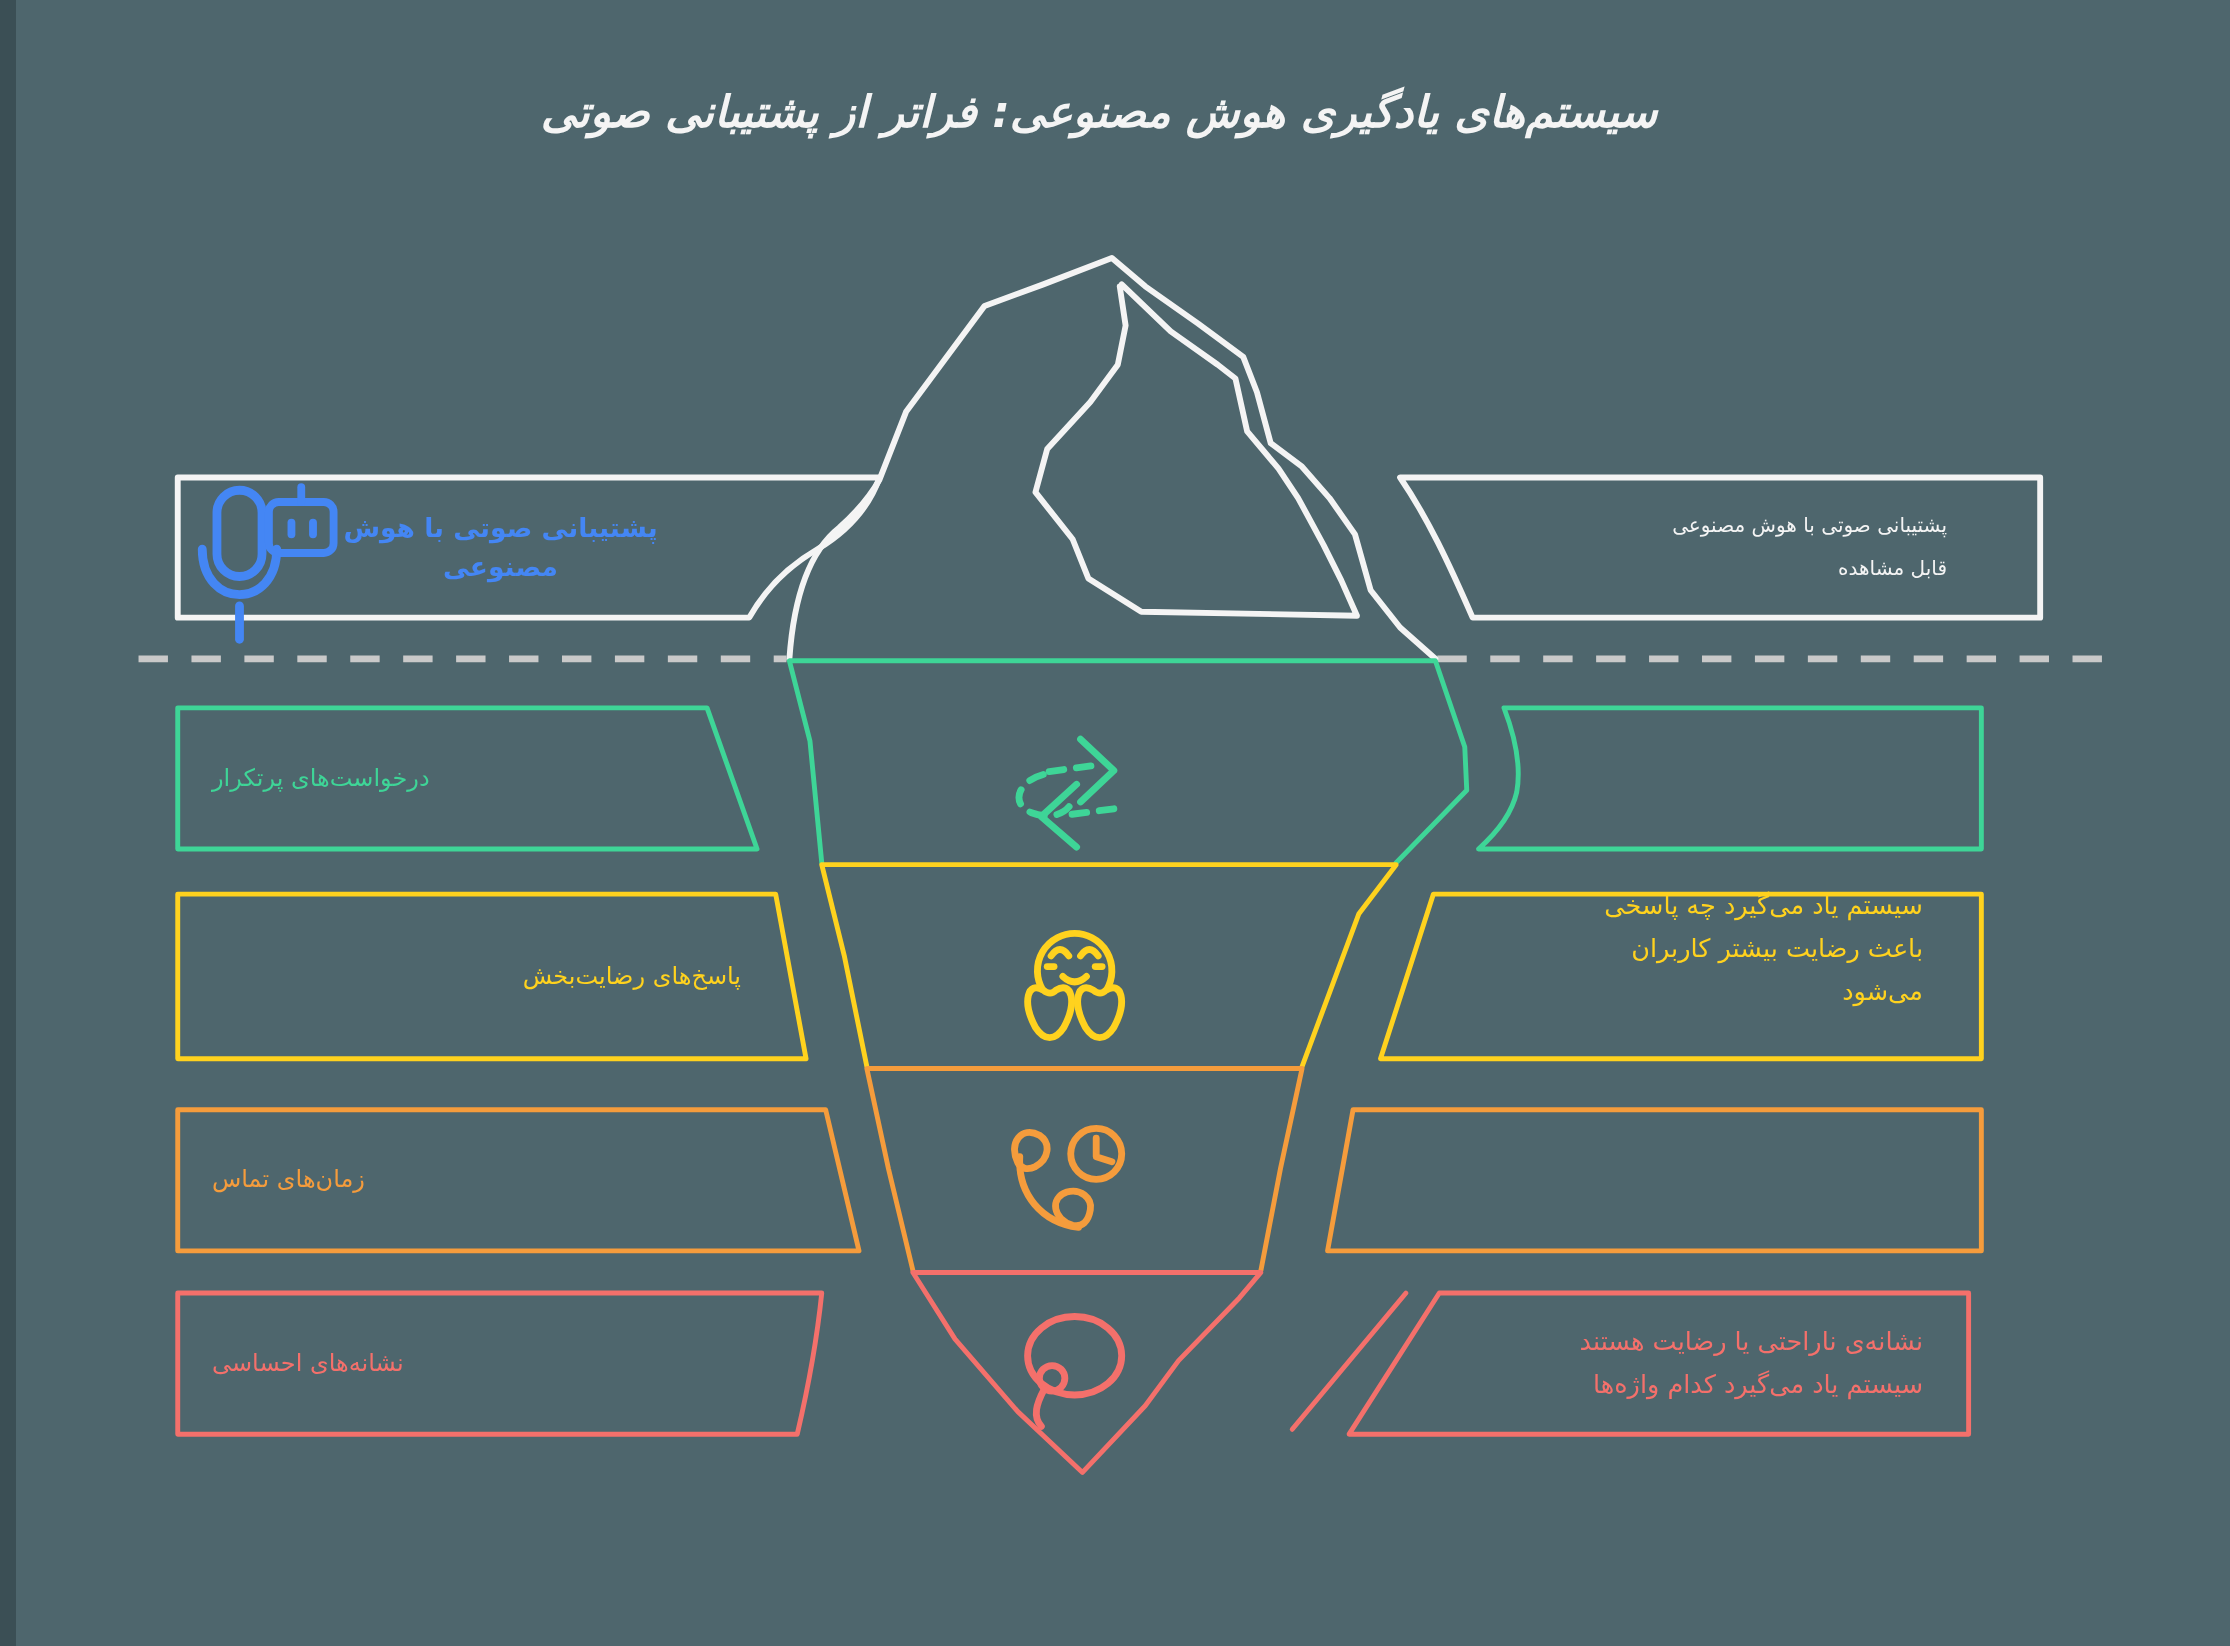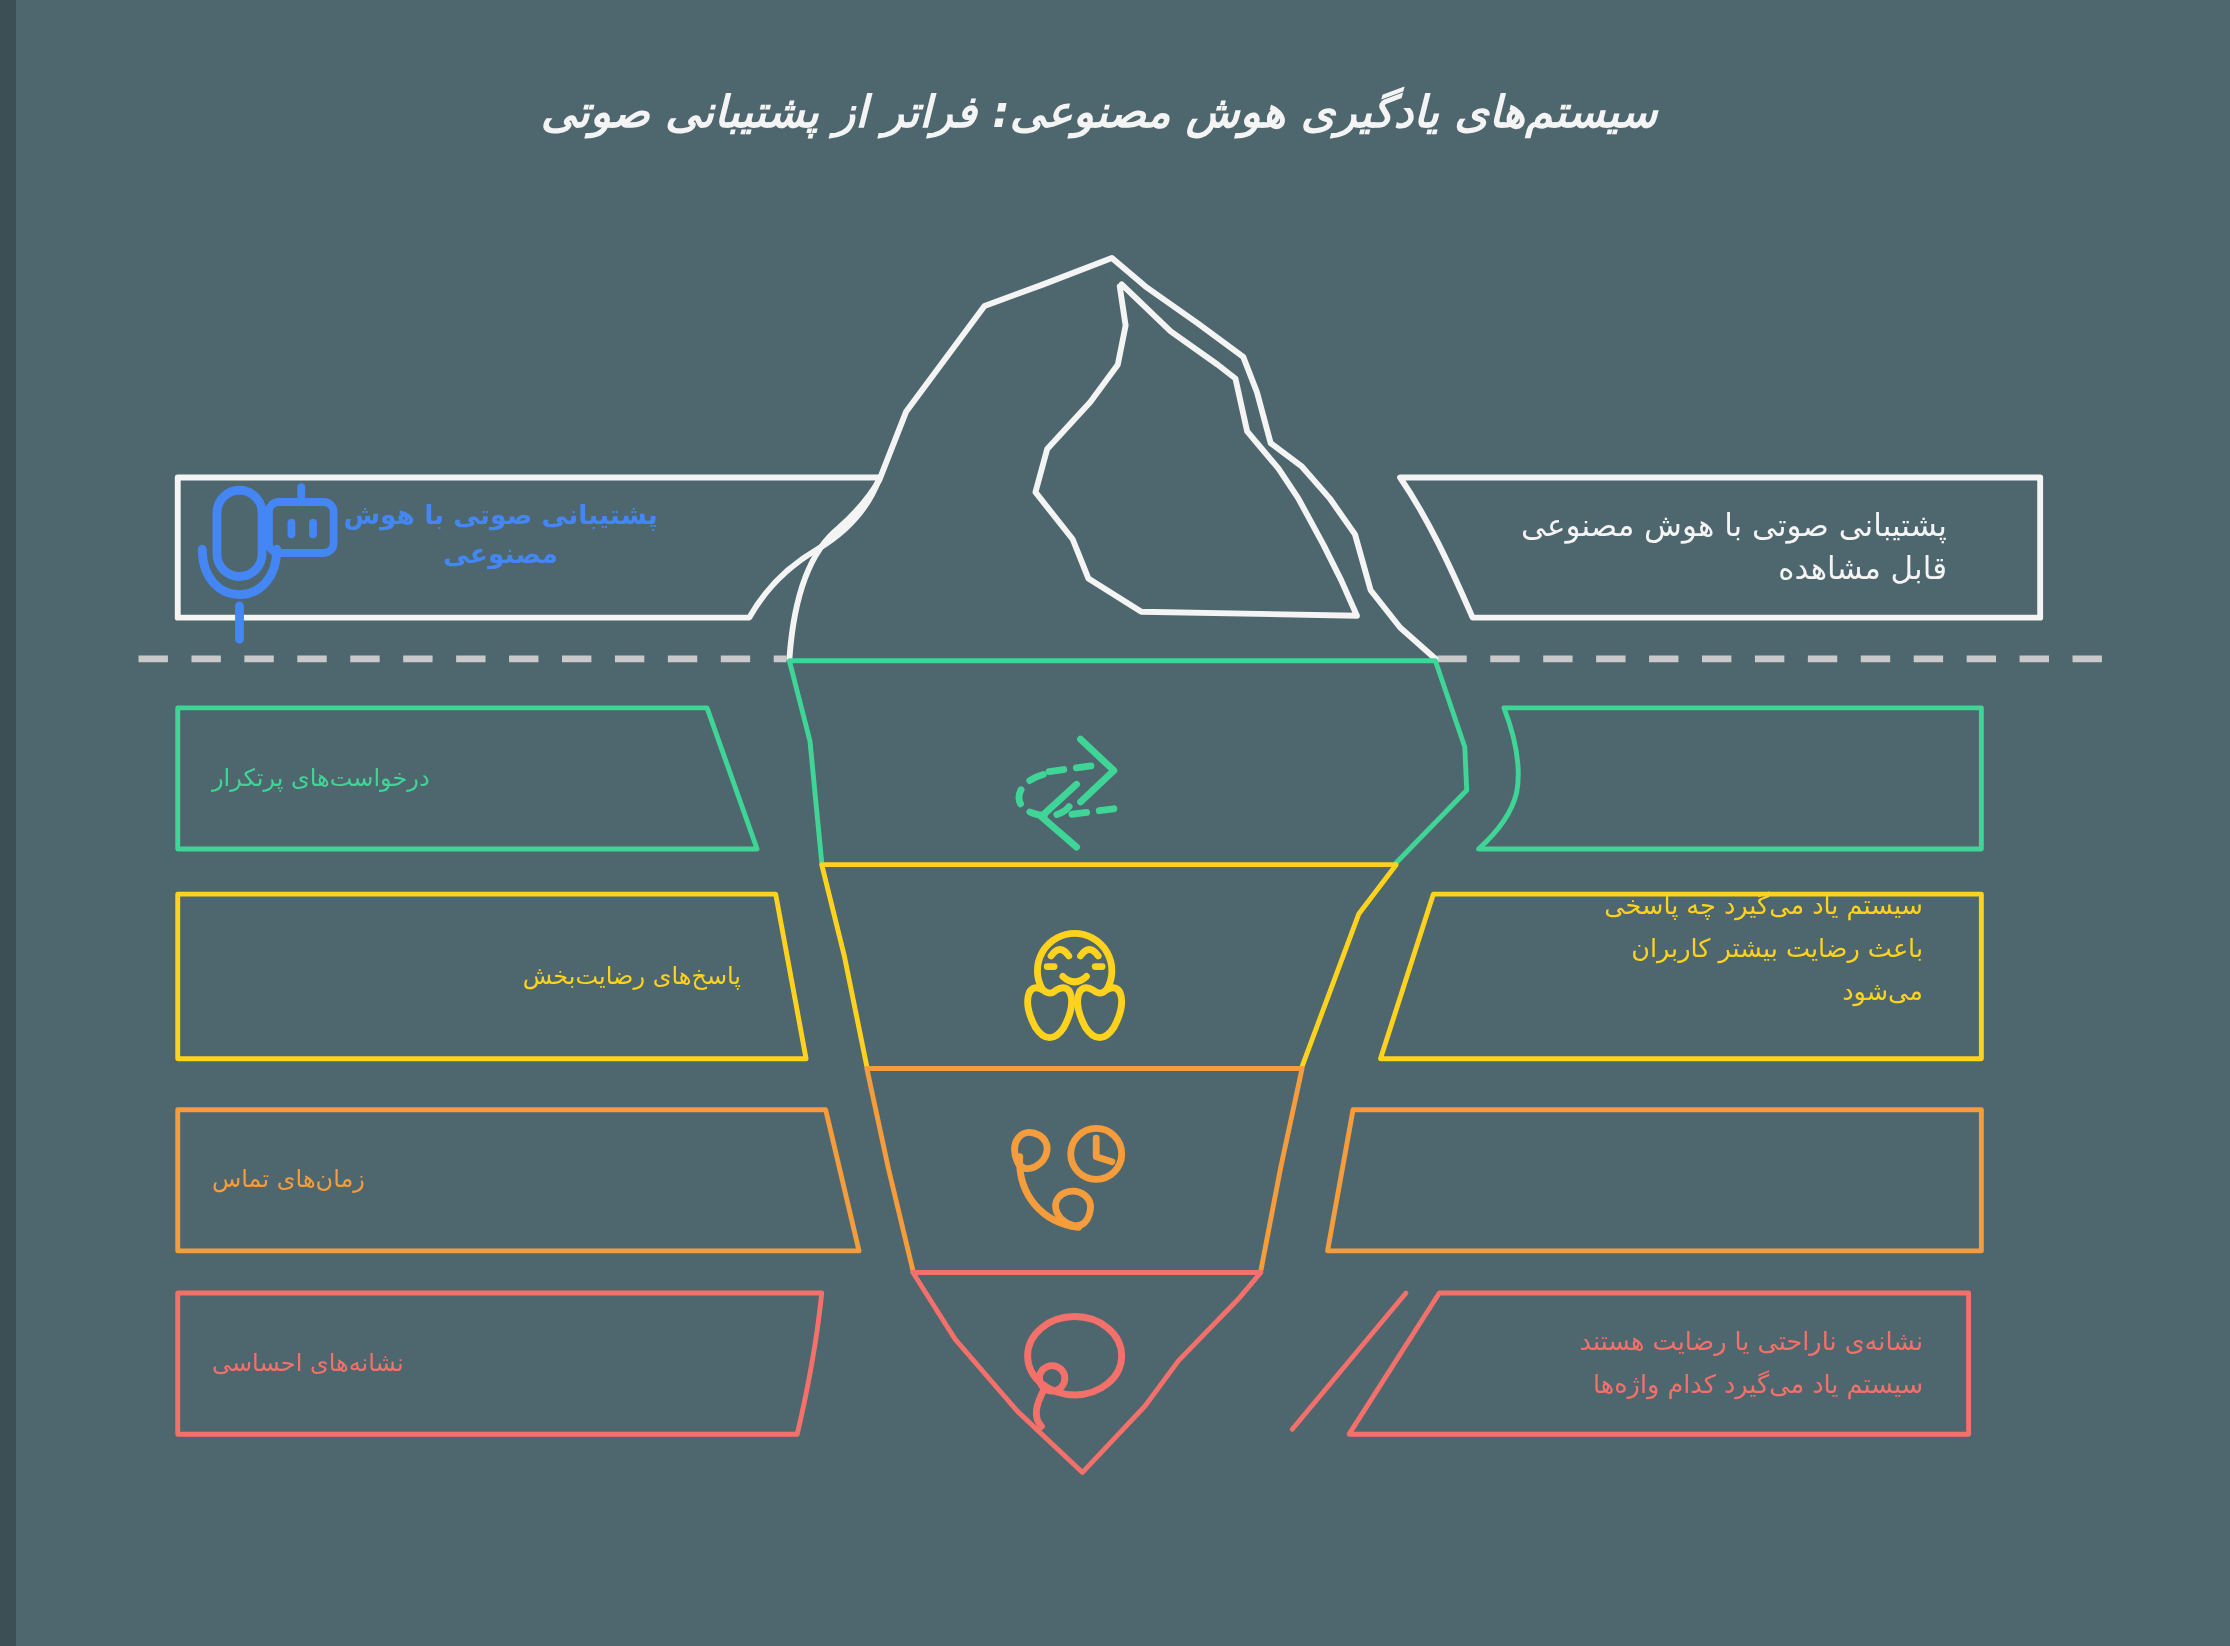"پشتیبانی صوتی با هوش" .surface-left-label { top: 495px -> 508px }
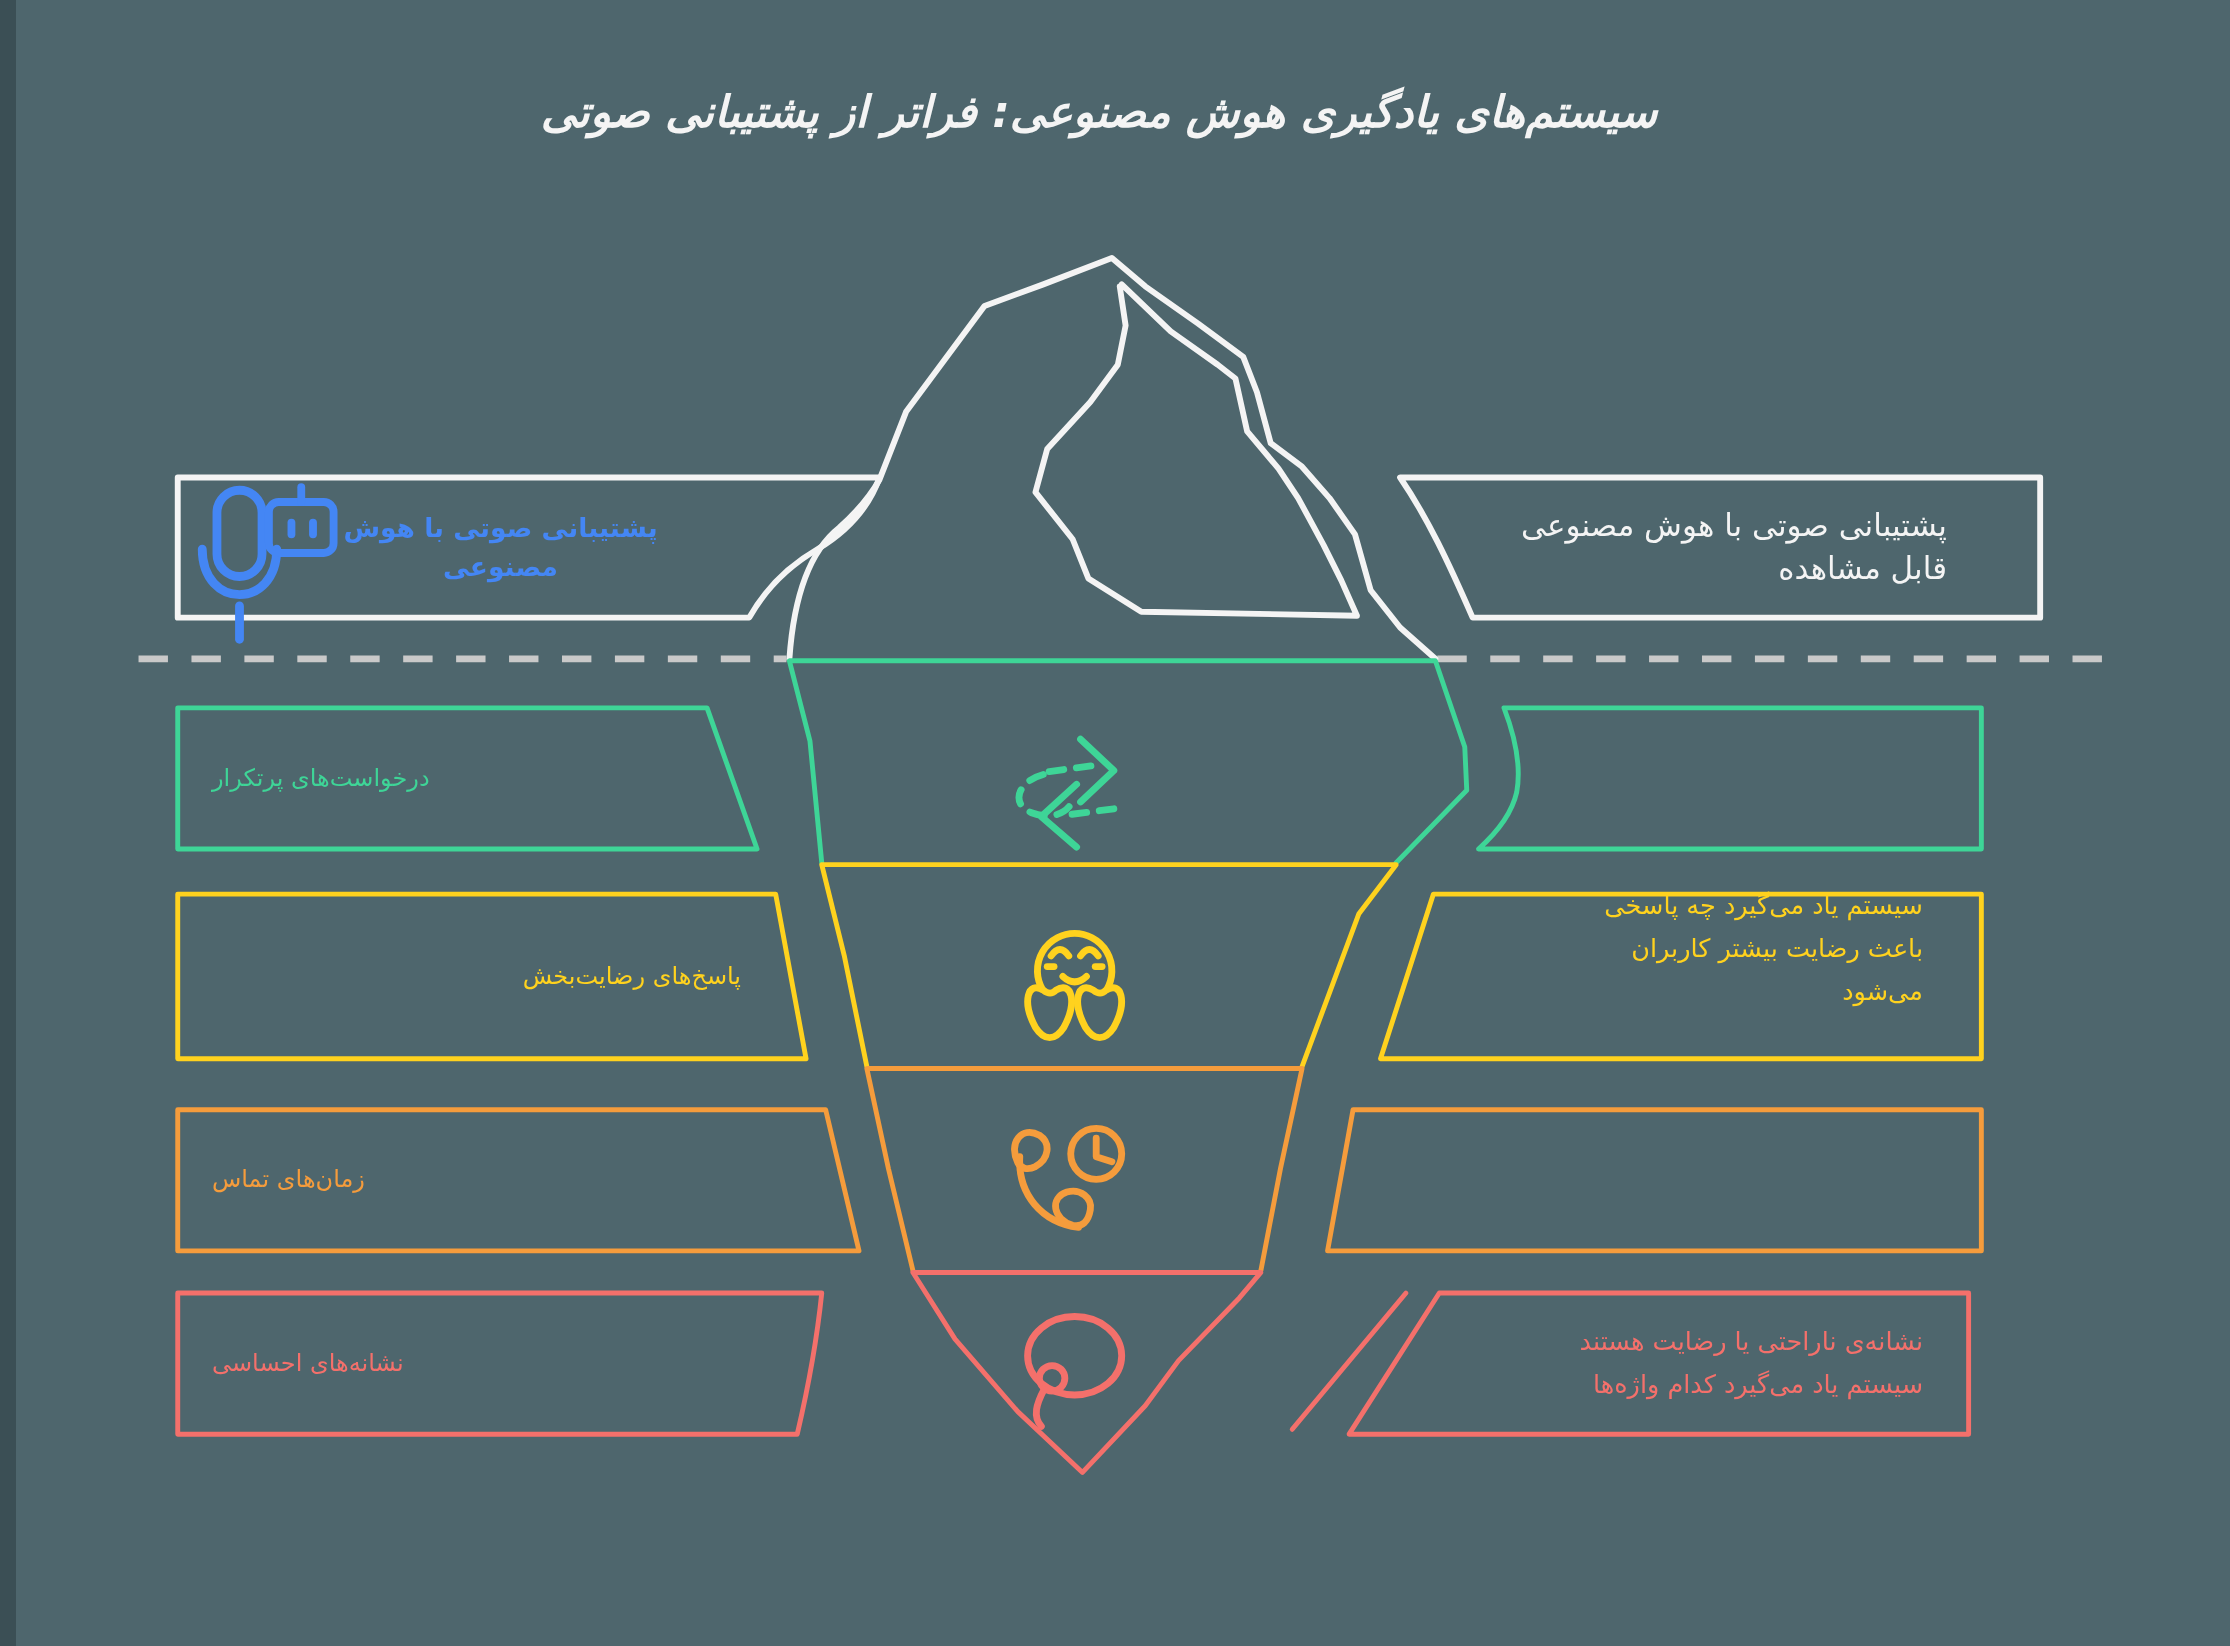"پشتیبانی صوتی با هوش مصنوعی" .surface-right-note { font-size: 31px -> 20px }
